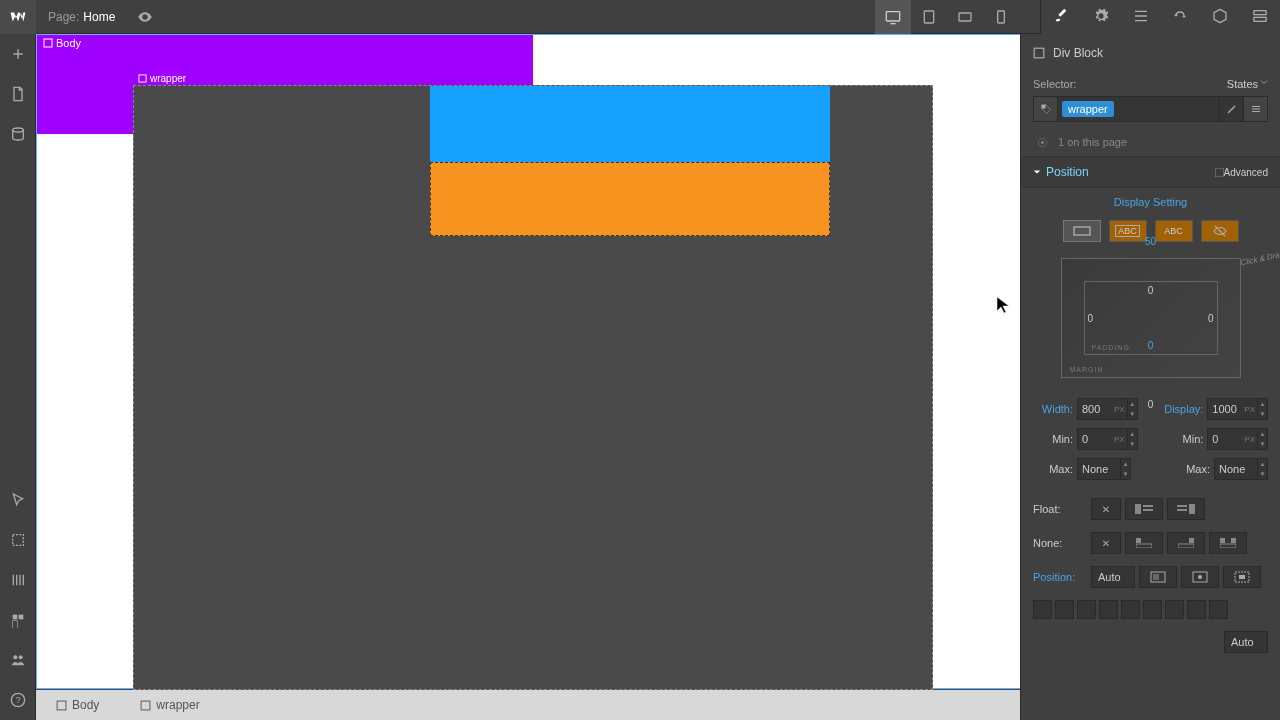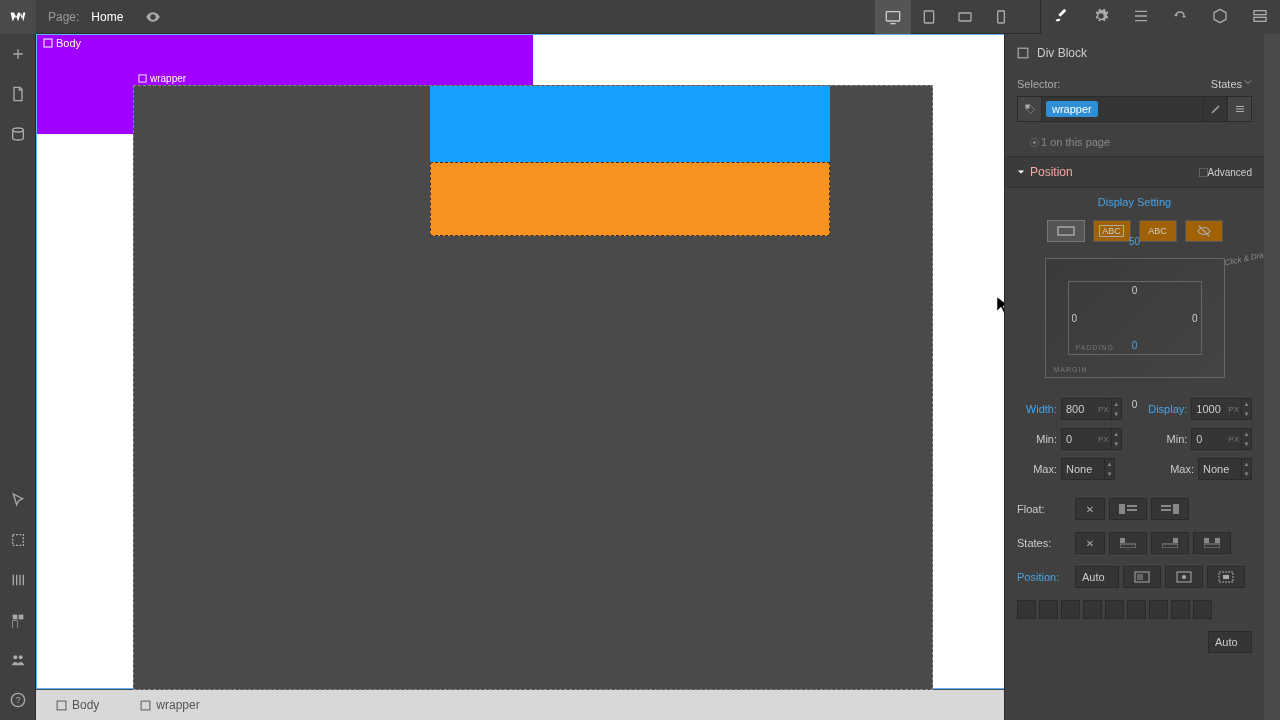"Page:" .topbar .page { gap: 12px -> 4px }
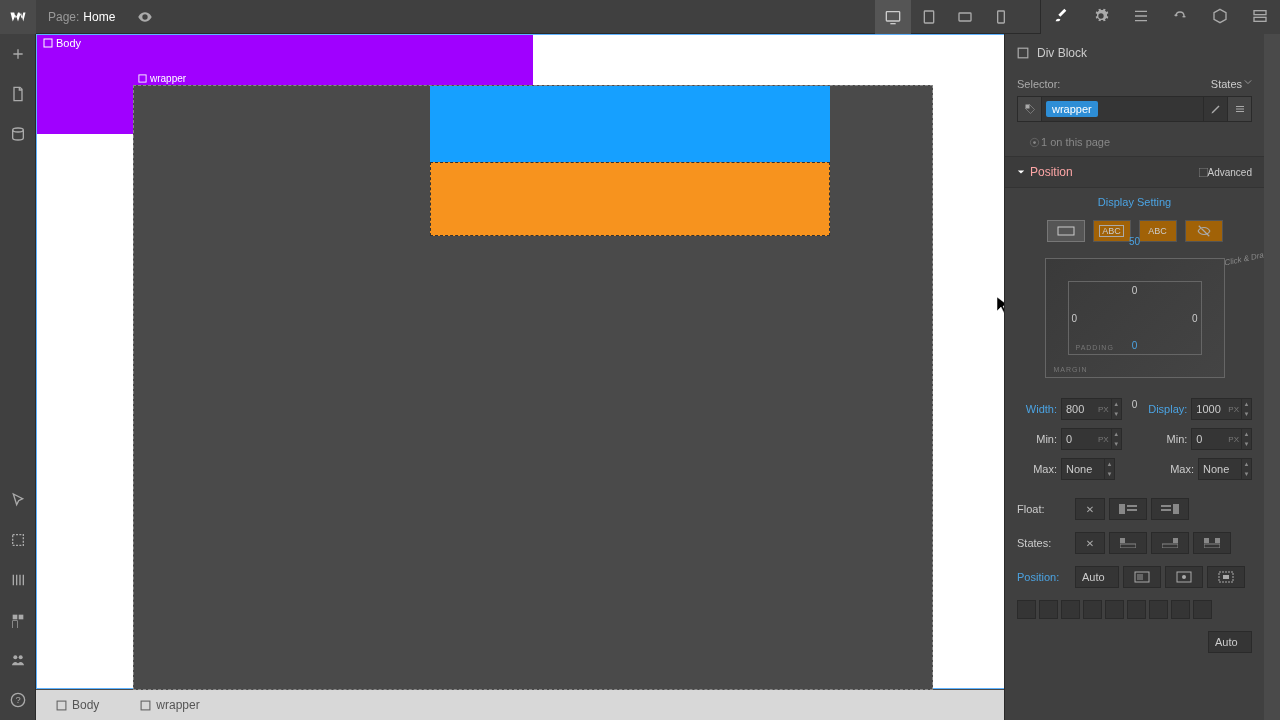"Div Block" .panel { right: 16px -> 0 }
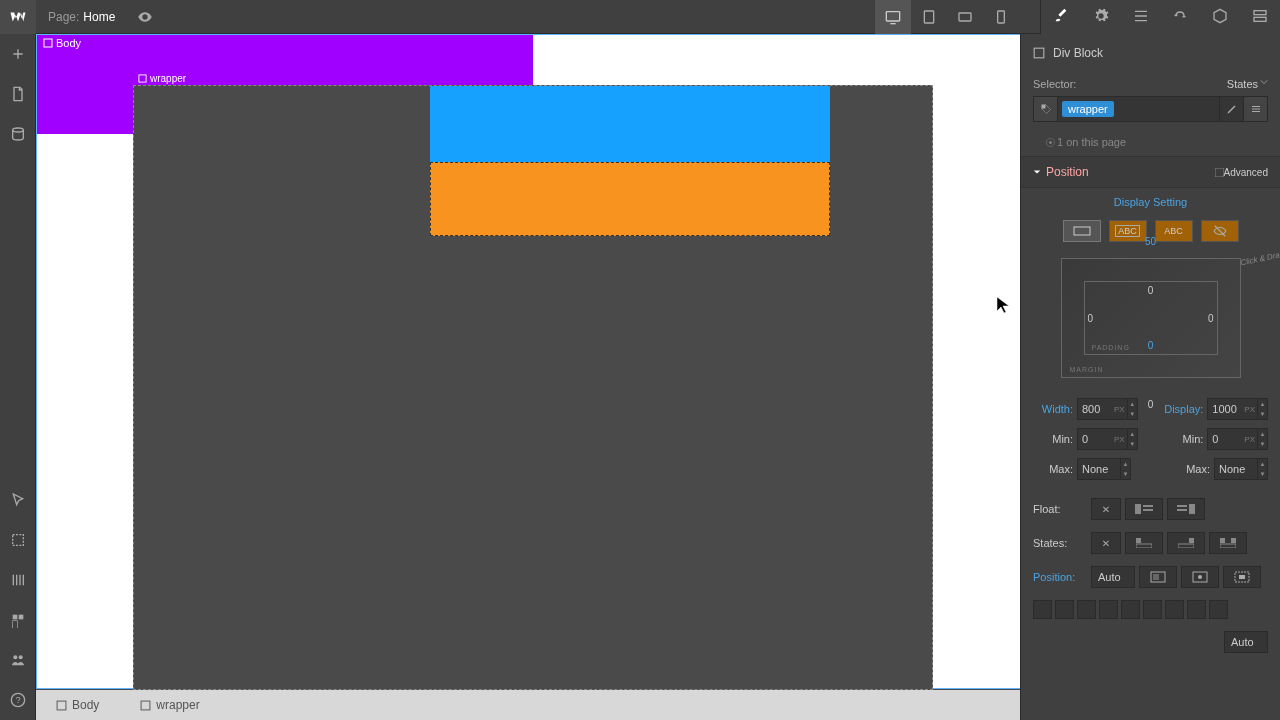"1 on this page" .panel .onpage { gap: 1px -> 10px; padding: 8px 24px -> 8px 16px }
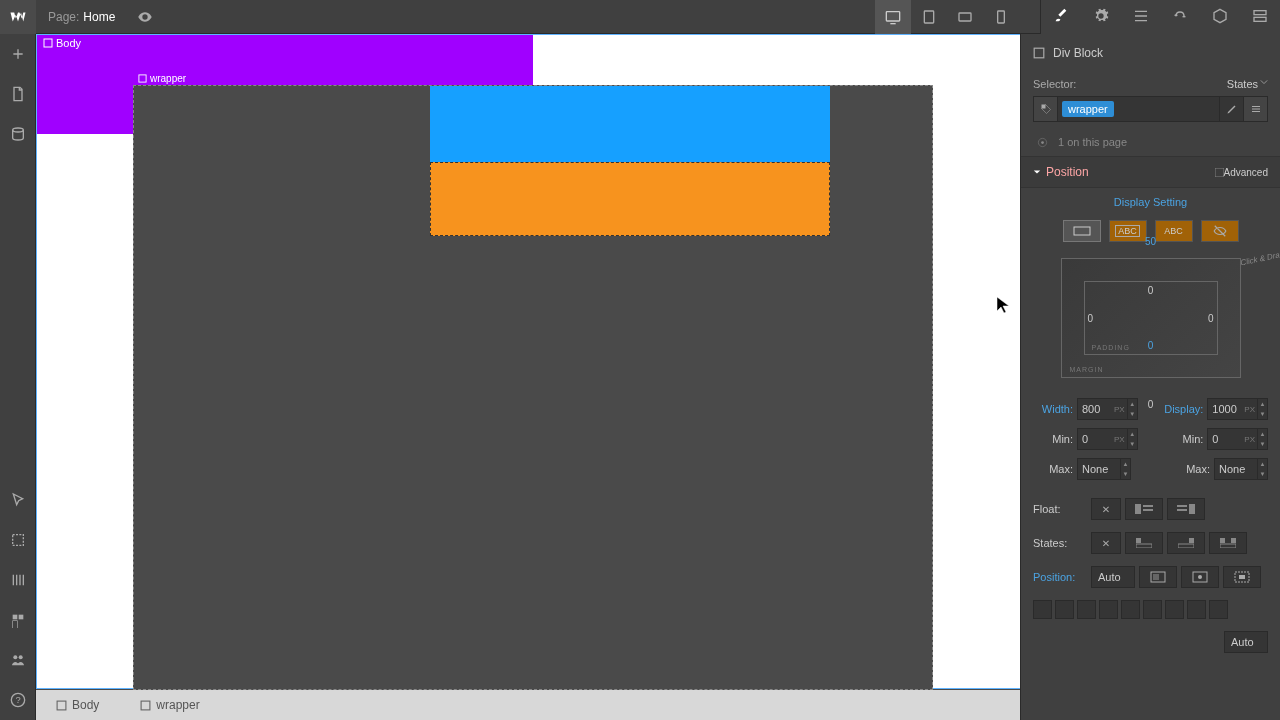"Position" .panel .accordion .title { color: #fca5a5 -> #7dd3fc }
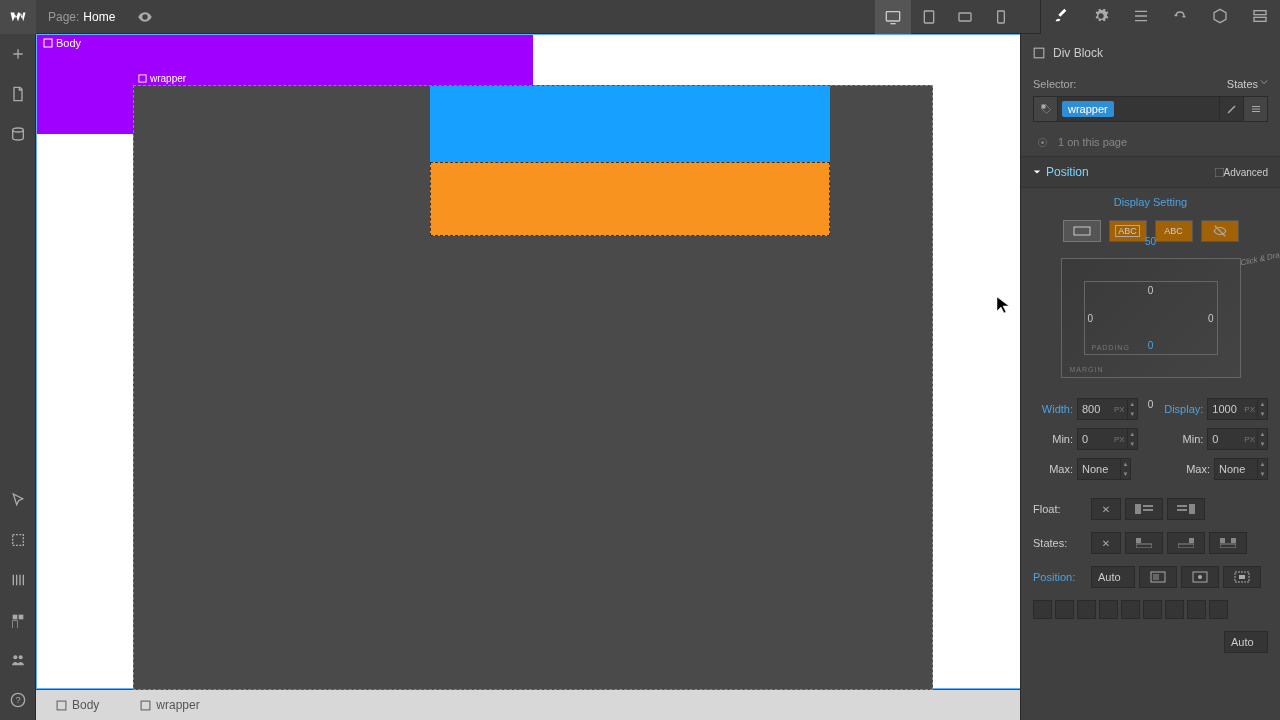"States:" span.lbl { text: States -> None }
